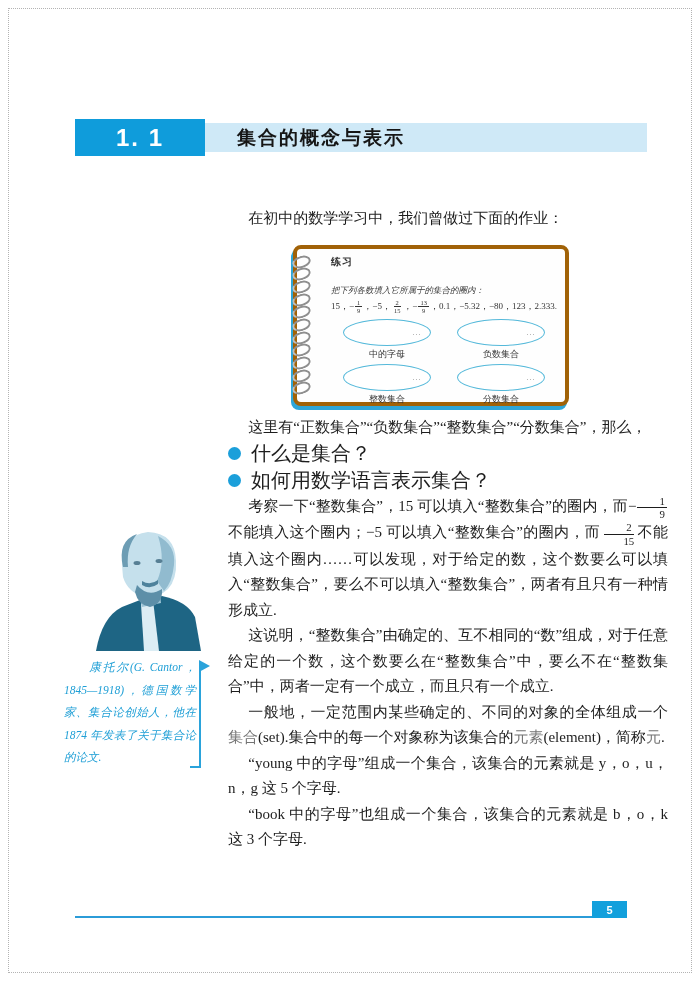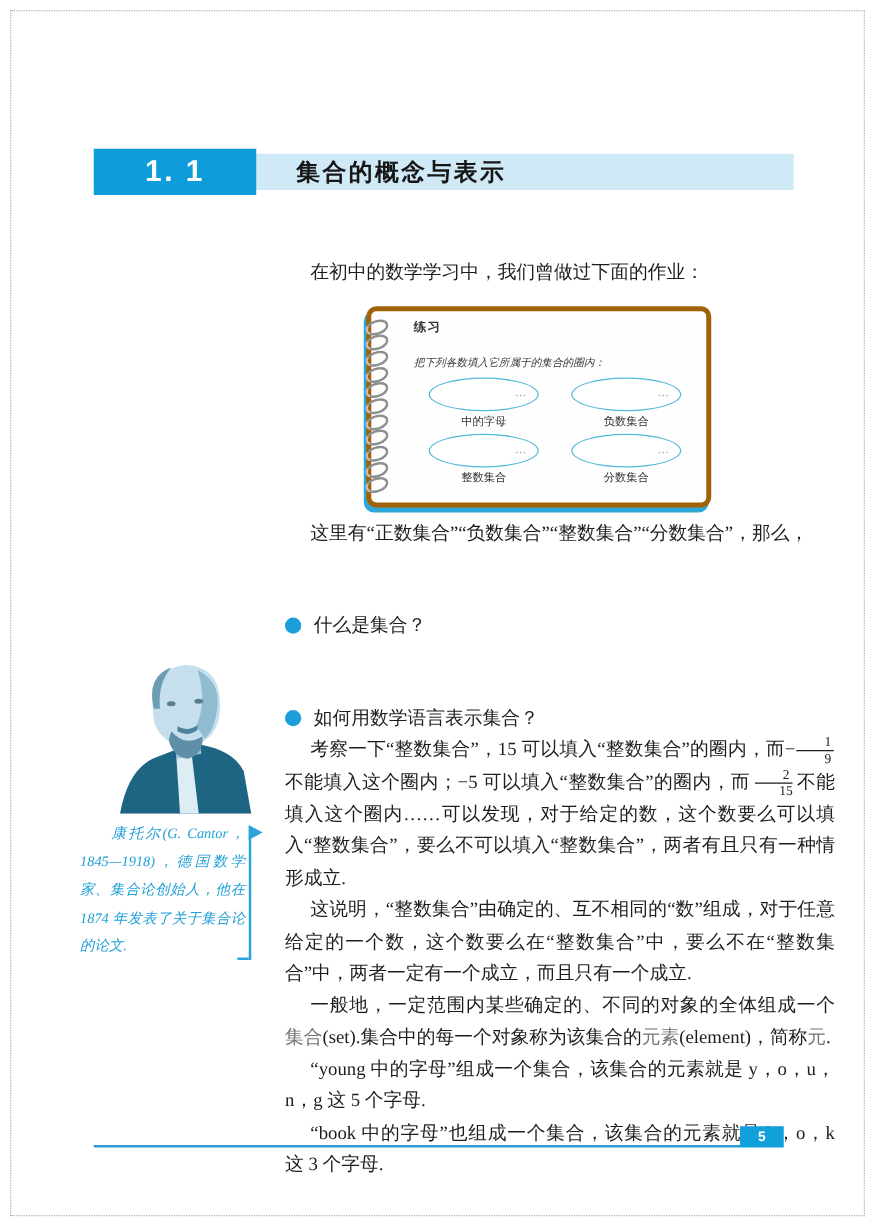"1. 1" .sec-header { padding-left: none -> 12px }
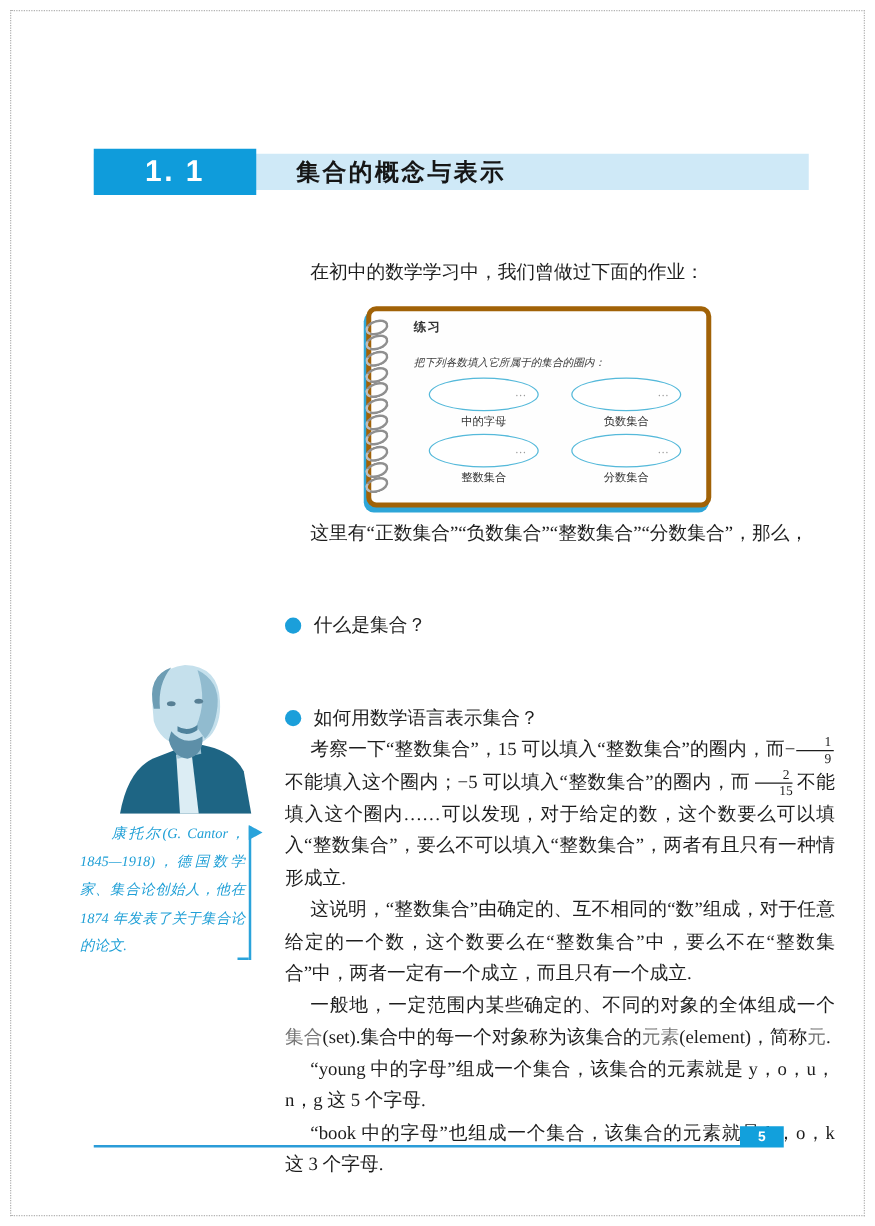"15，− ，−5， ，− ，0.1，−5.32，−80，123，2.333." div.nb-nums { html: none -> <div>15，−<span> <b>1</b> <b>9</b> </span>，−5，<span> <b>2</b> <b>15</b> </span>，−<span> <b>13</b> <b>9</b> </span>，0.1，−5.32，−80，123，2.333.</div> }
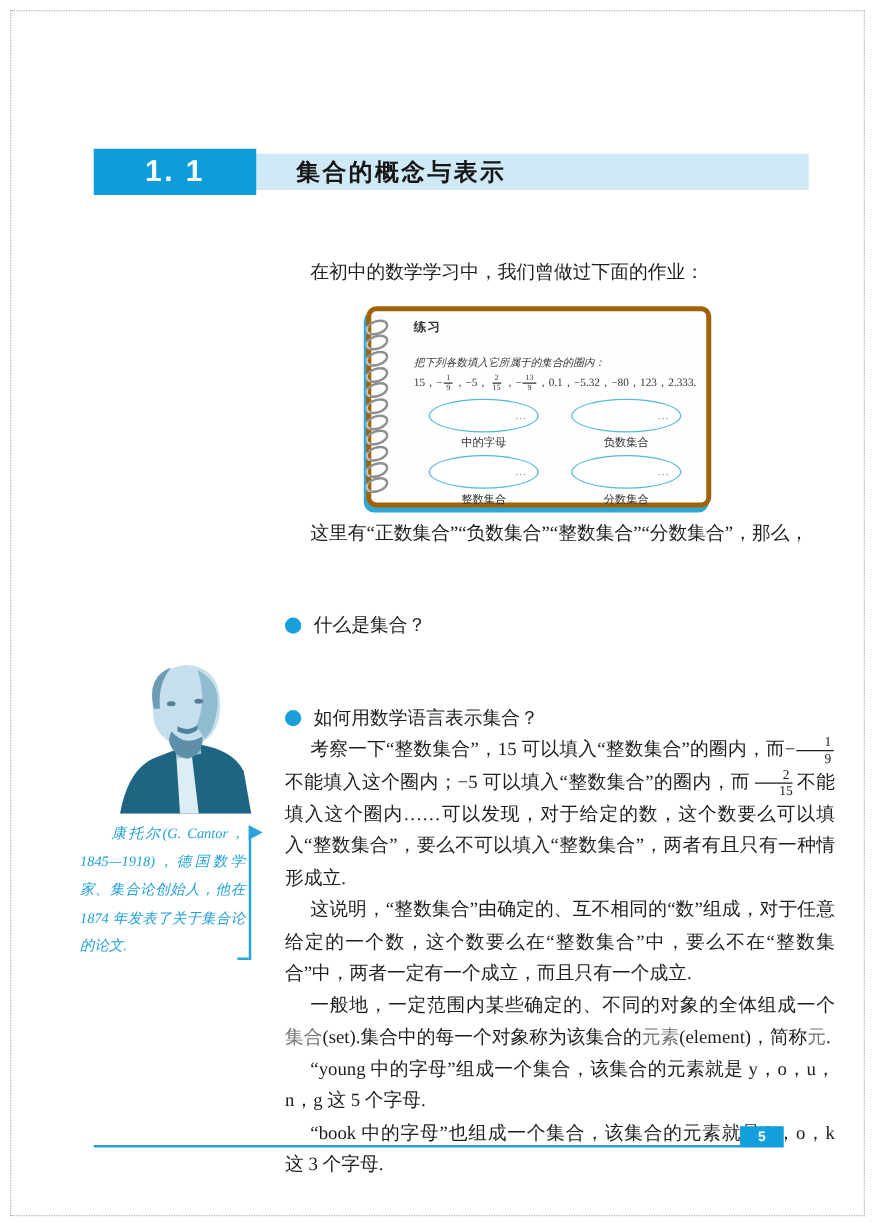"什么是集合？" .q-row { font-size: 15px -> 20px; margin-top: 47px -> none }
